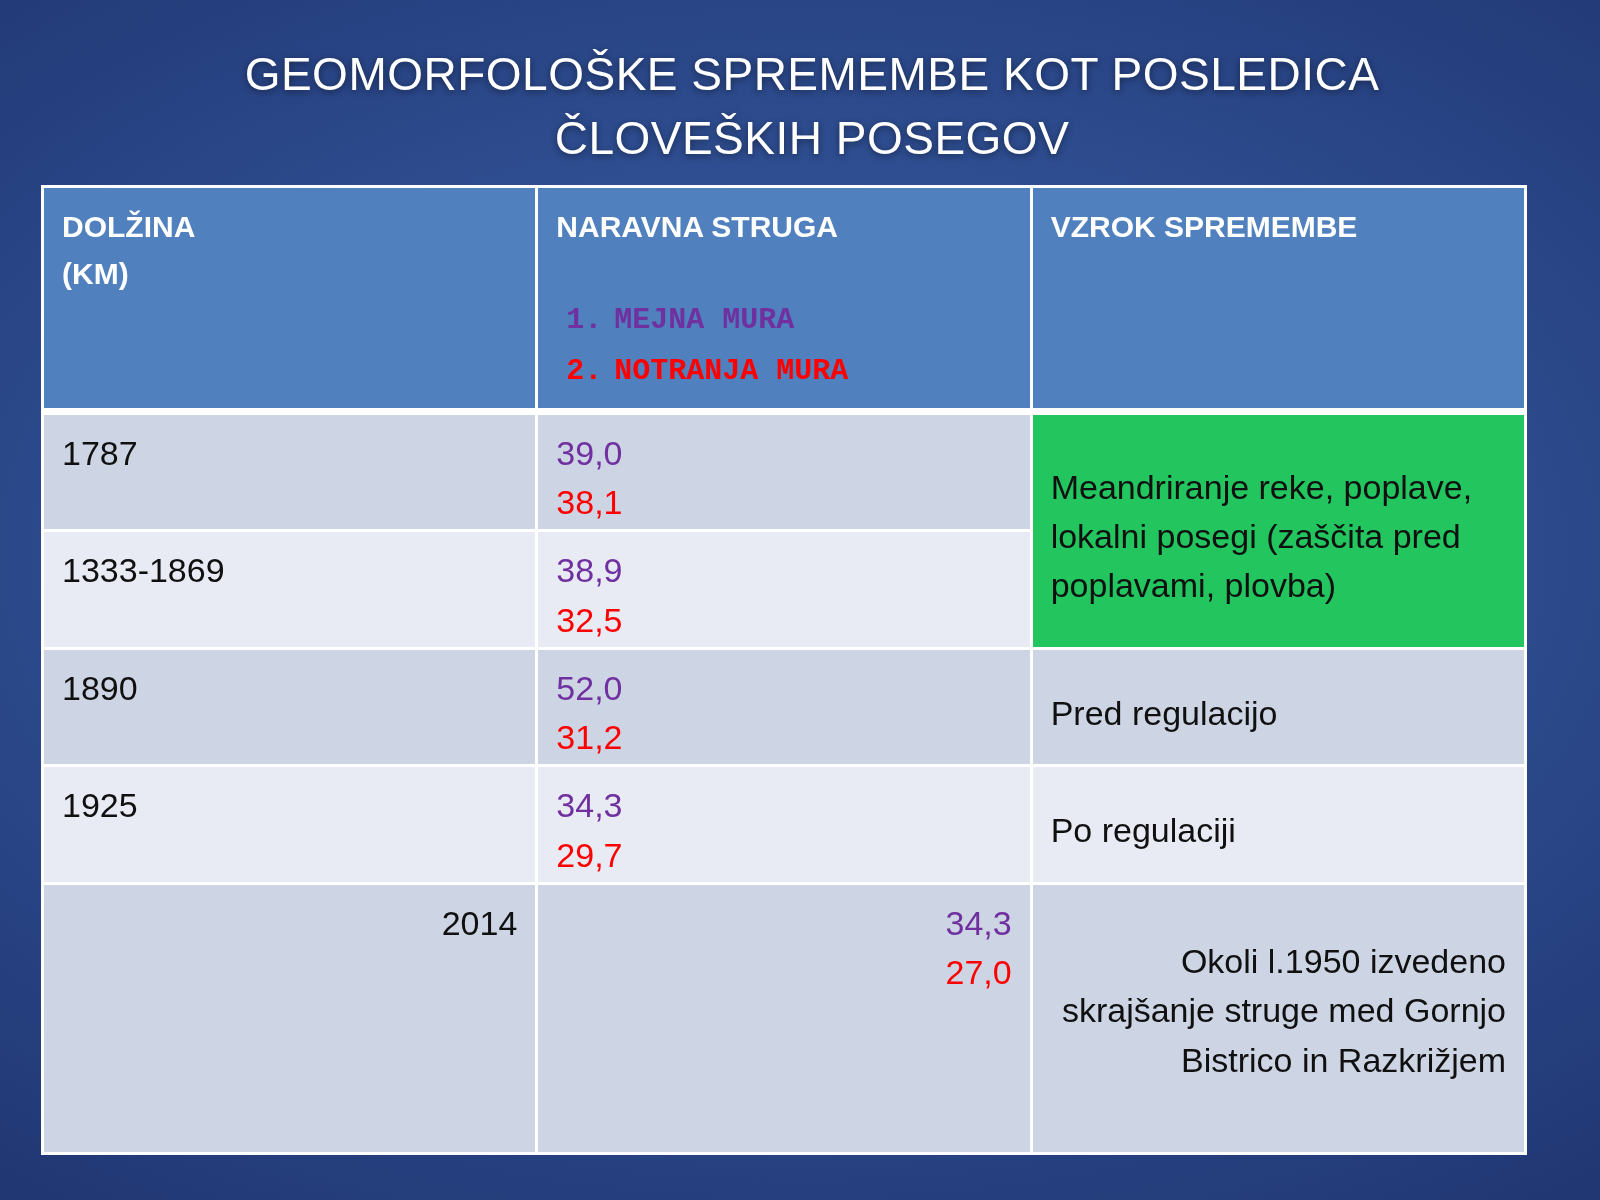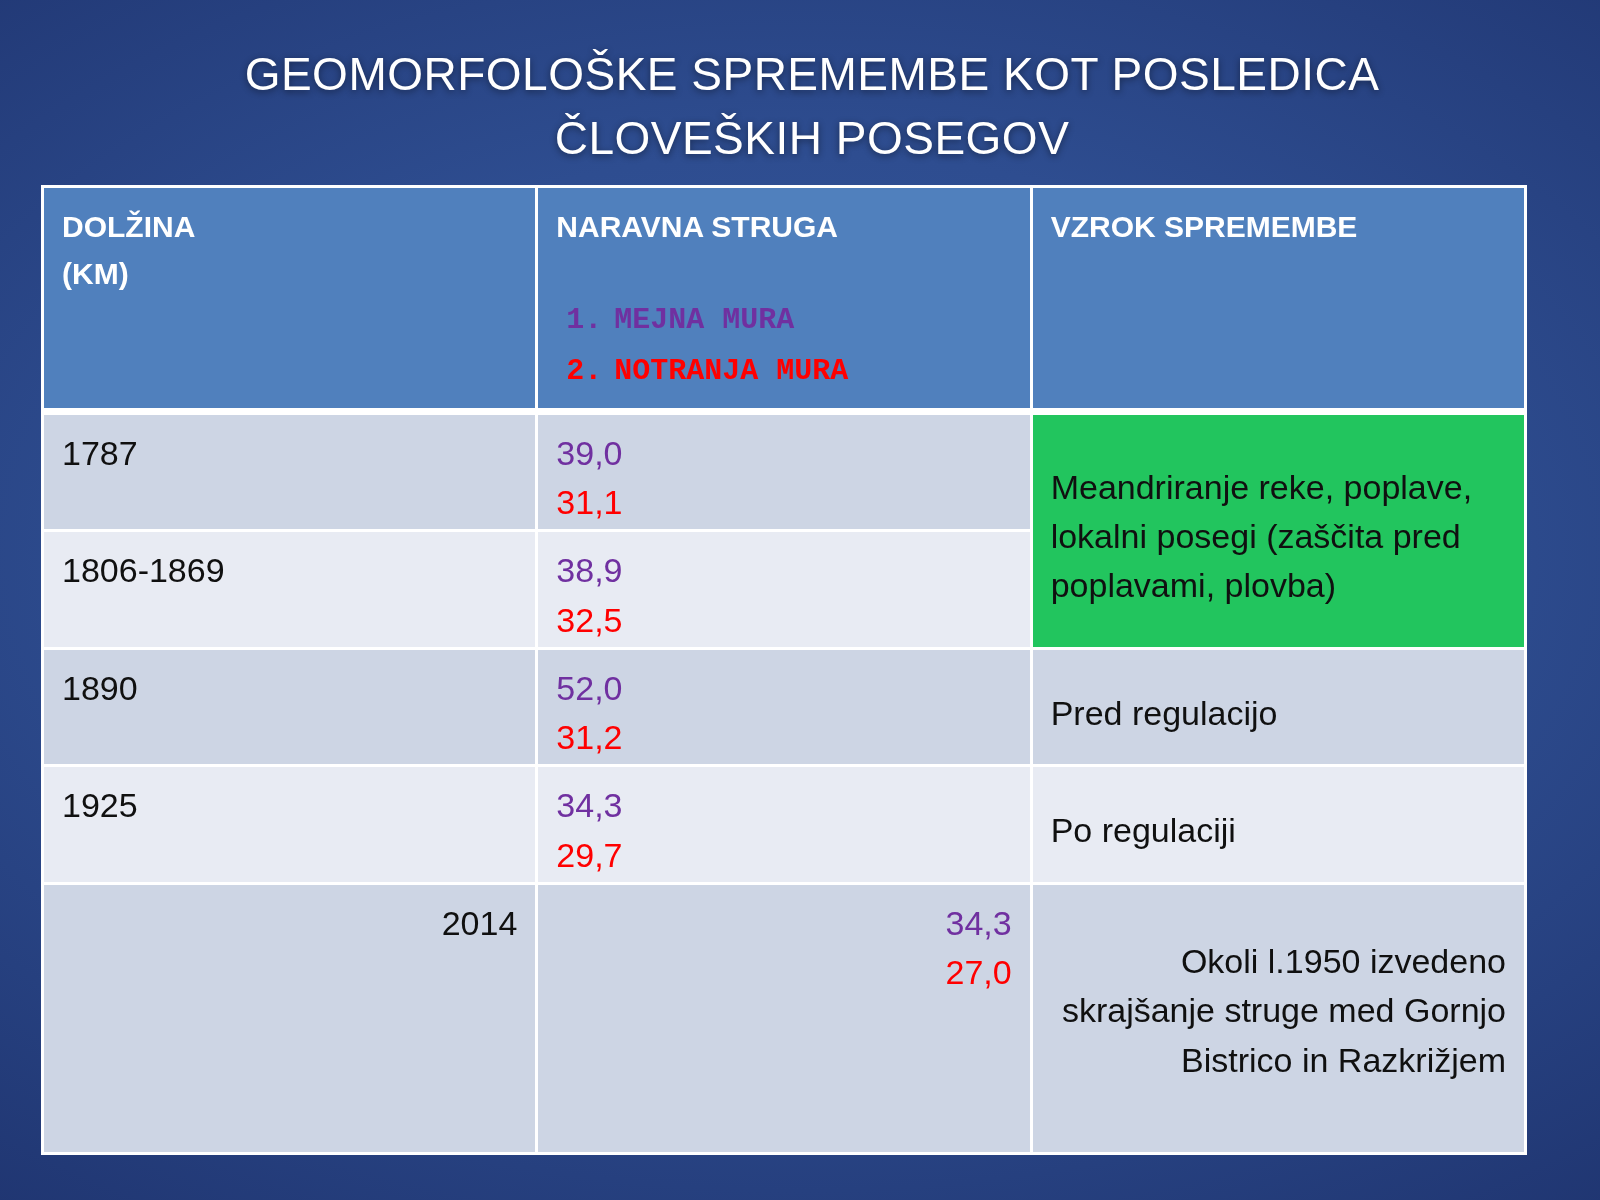"31,1" div.red { text: 31,1 -> 38,1 }
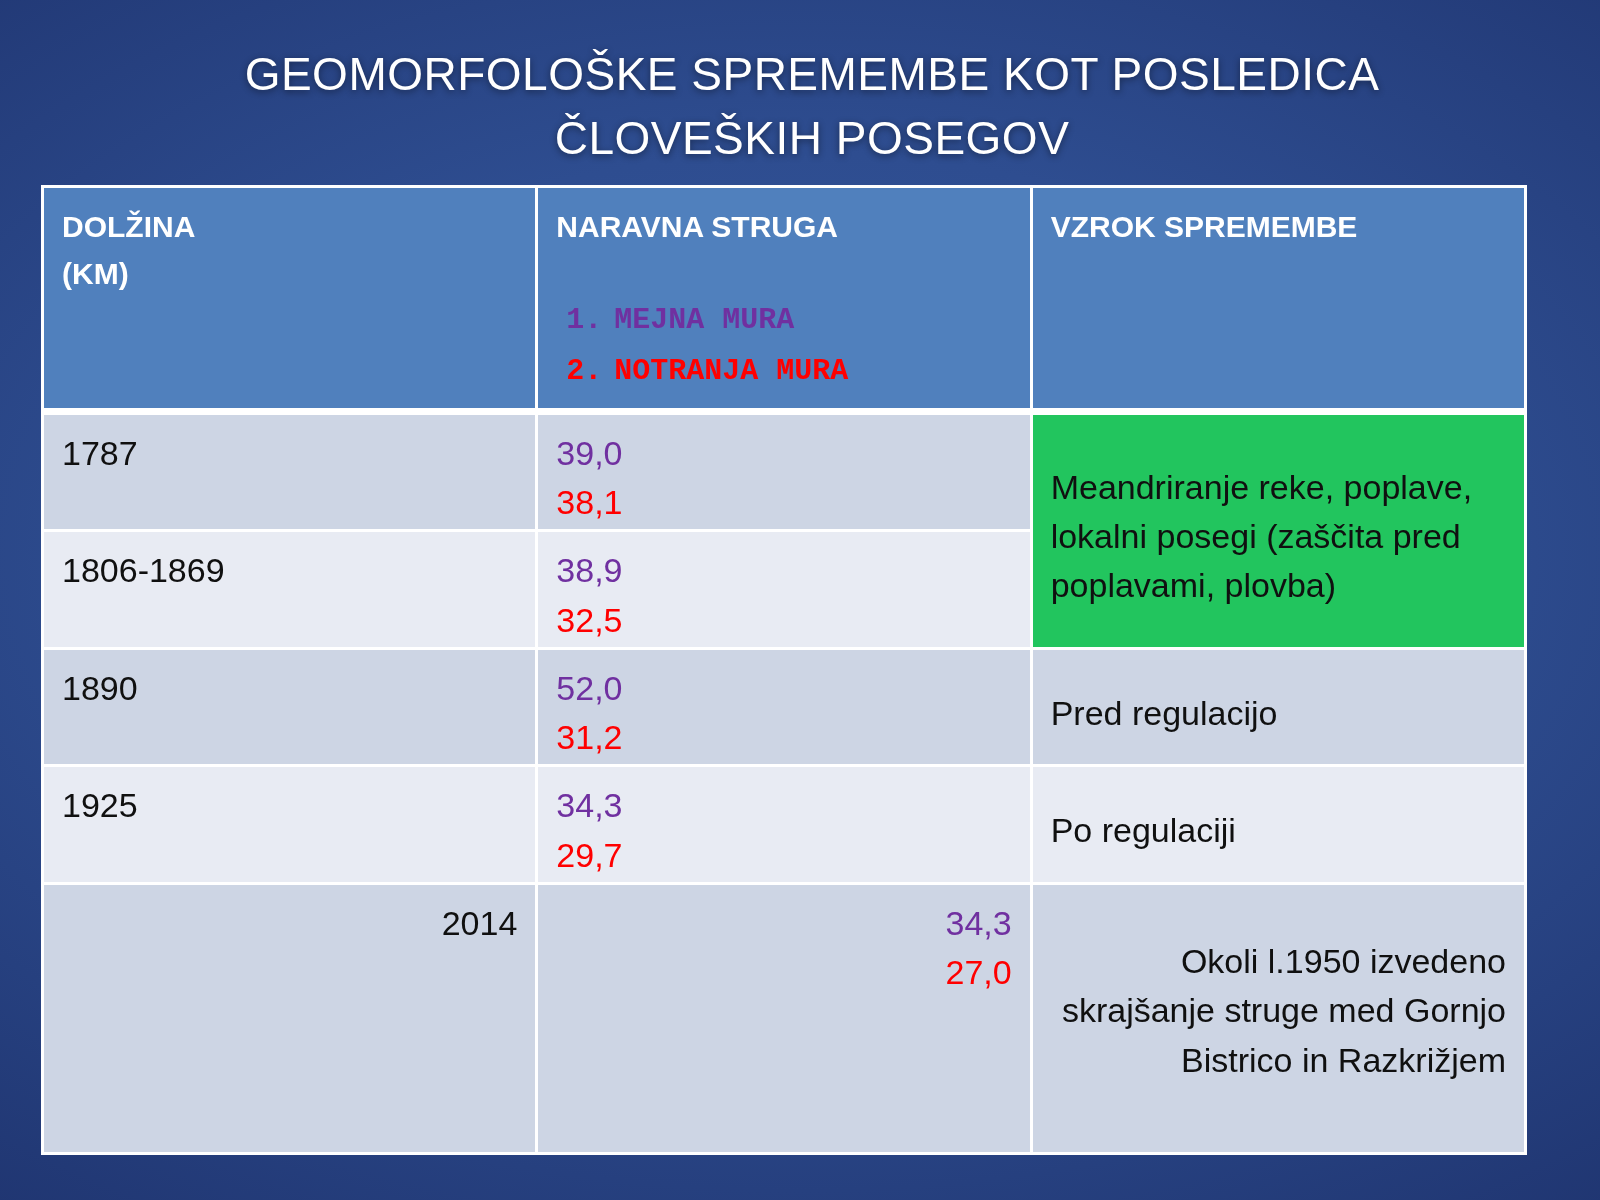"1806-1869" td { text: 1806-1869 -> 1333-1869 }
